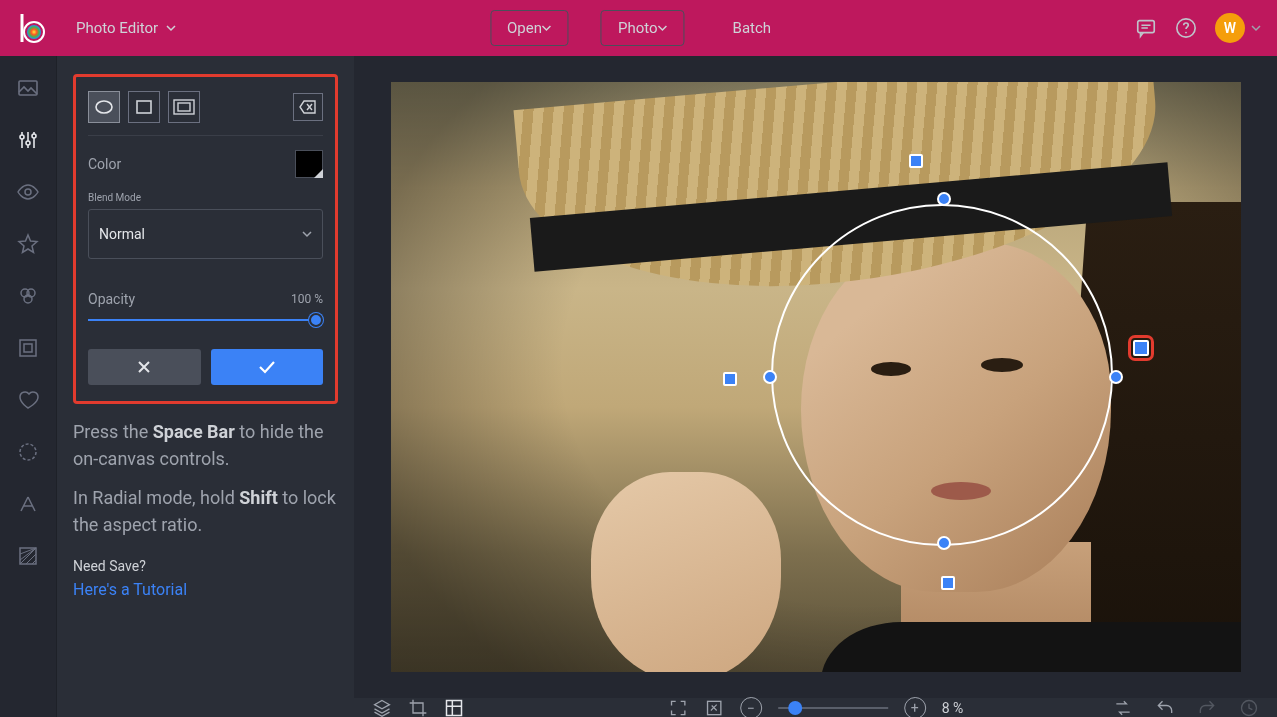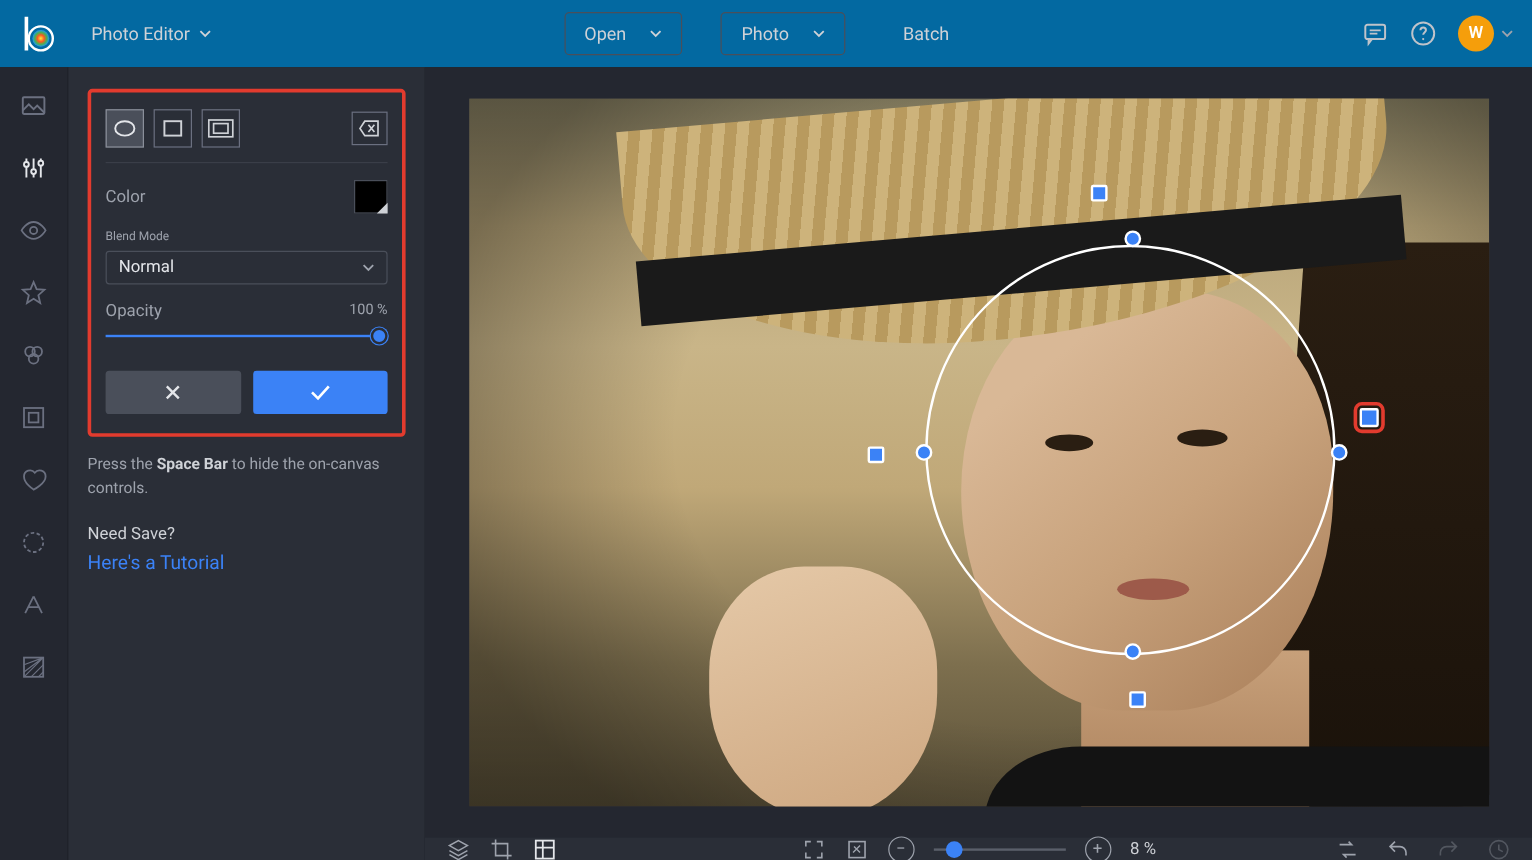"Photo Editor" .header { background: #0369a1 -> #be185d }
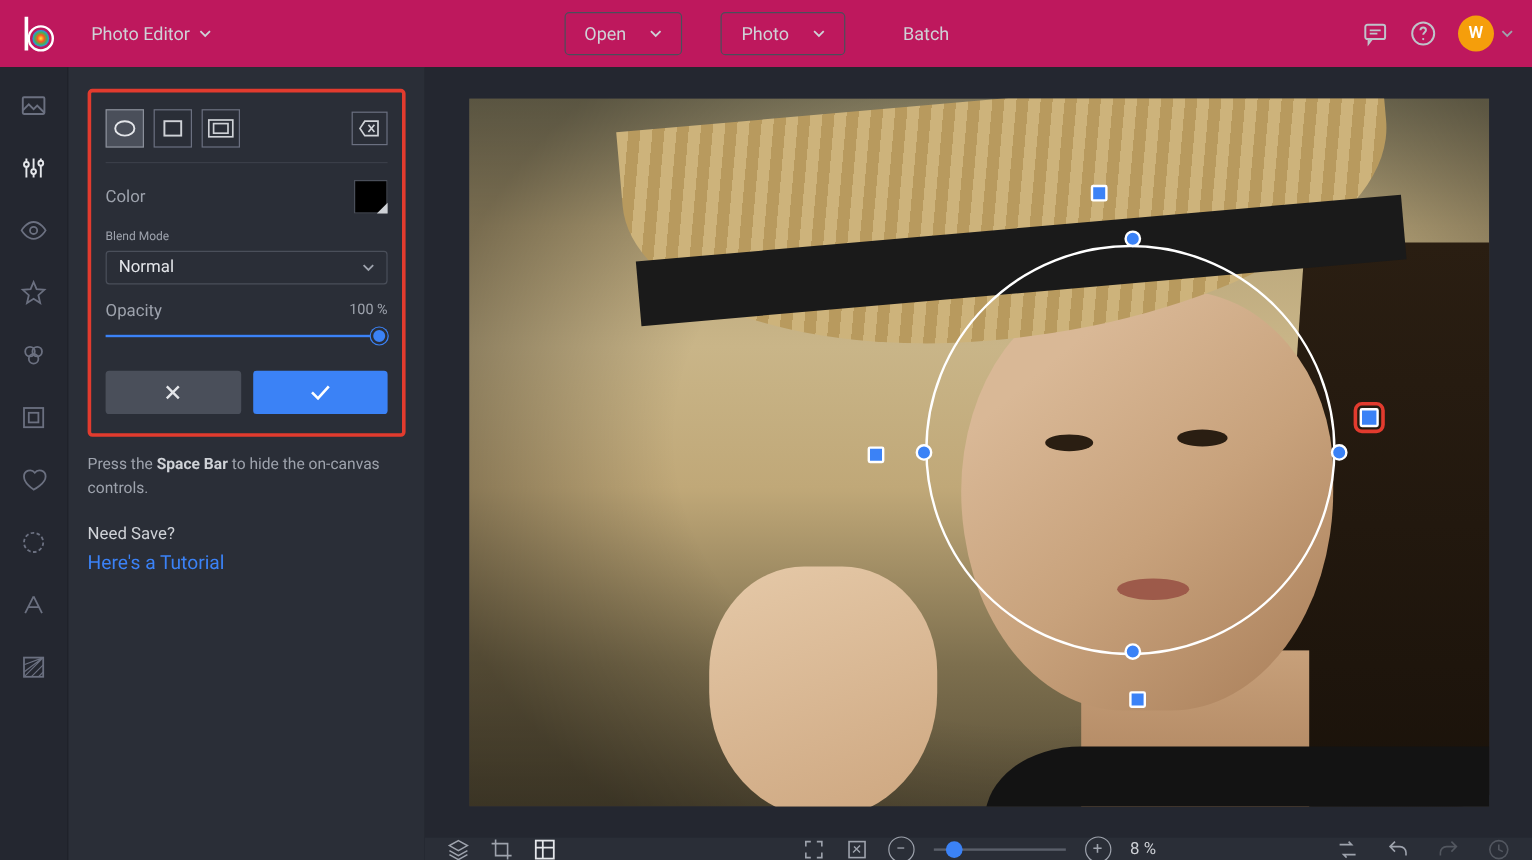"Open" .header-btn { gap: 20px -> 0 }
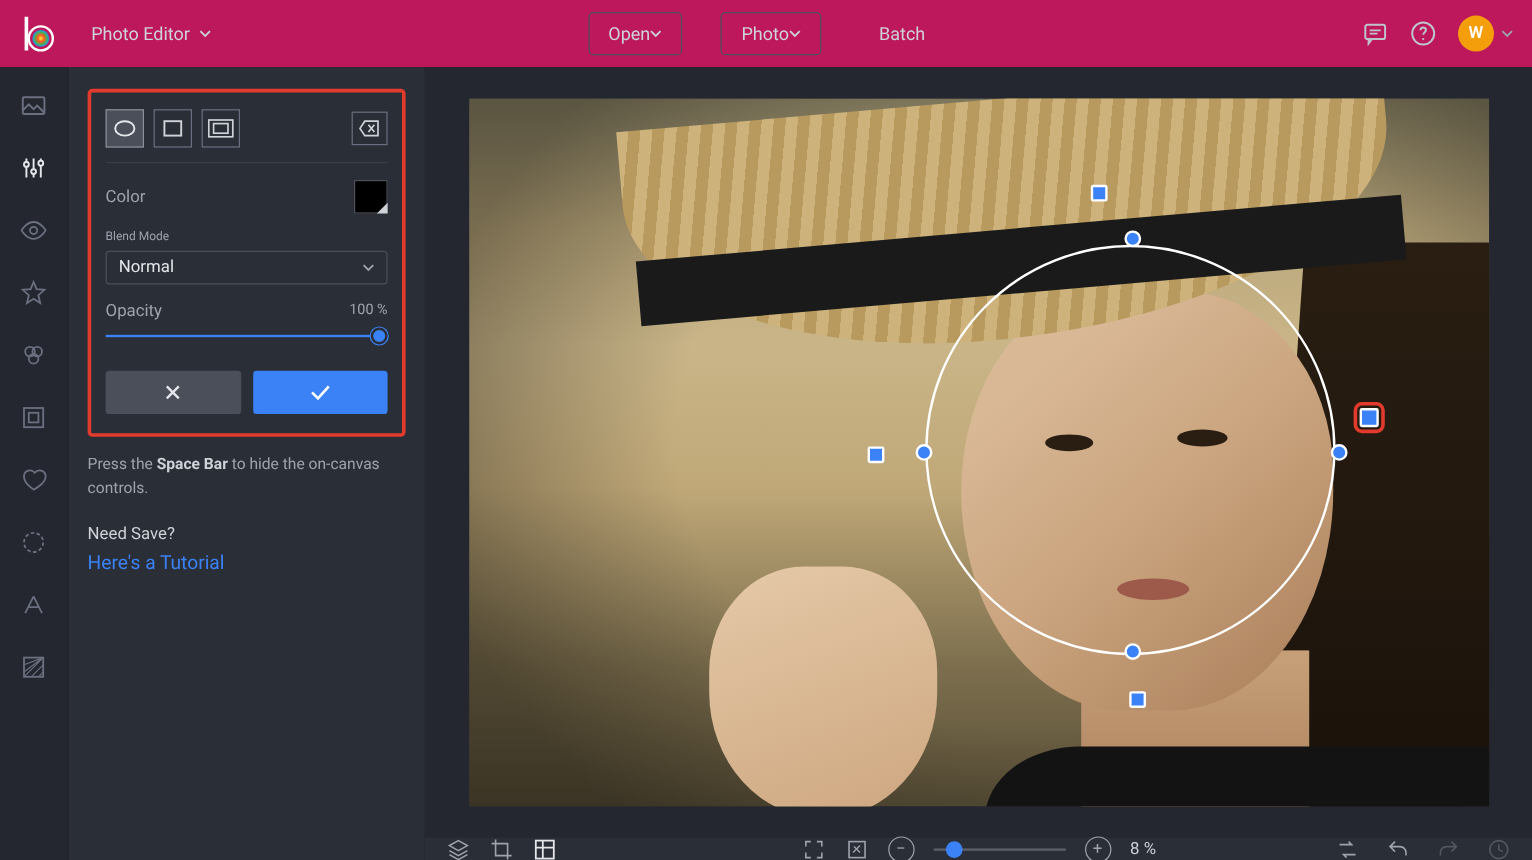"Normal" .select { height: 28px -> 50px }
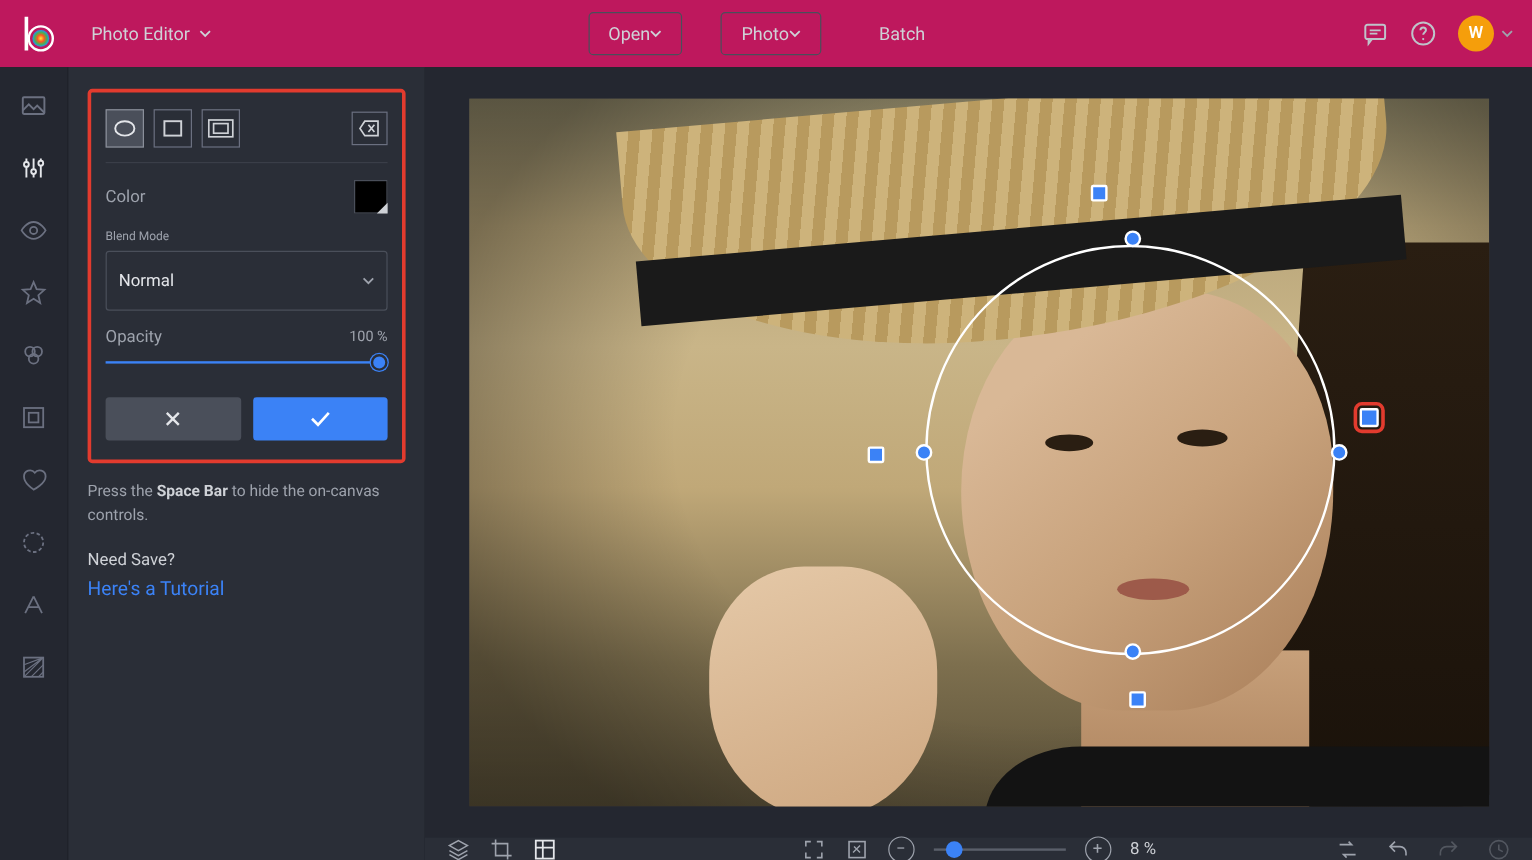"Opacity" .slider-row { align-items: none -> center; margin-top: 14px -> 32px }
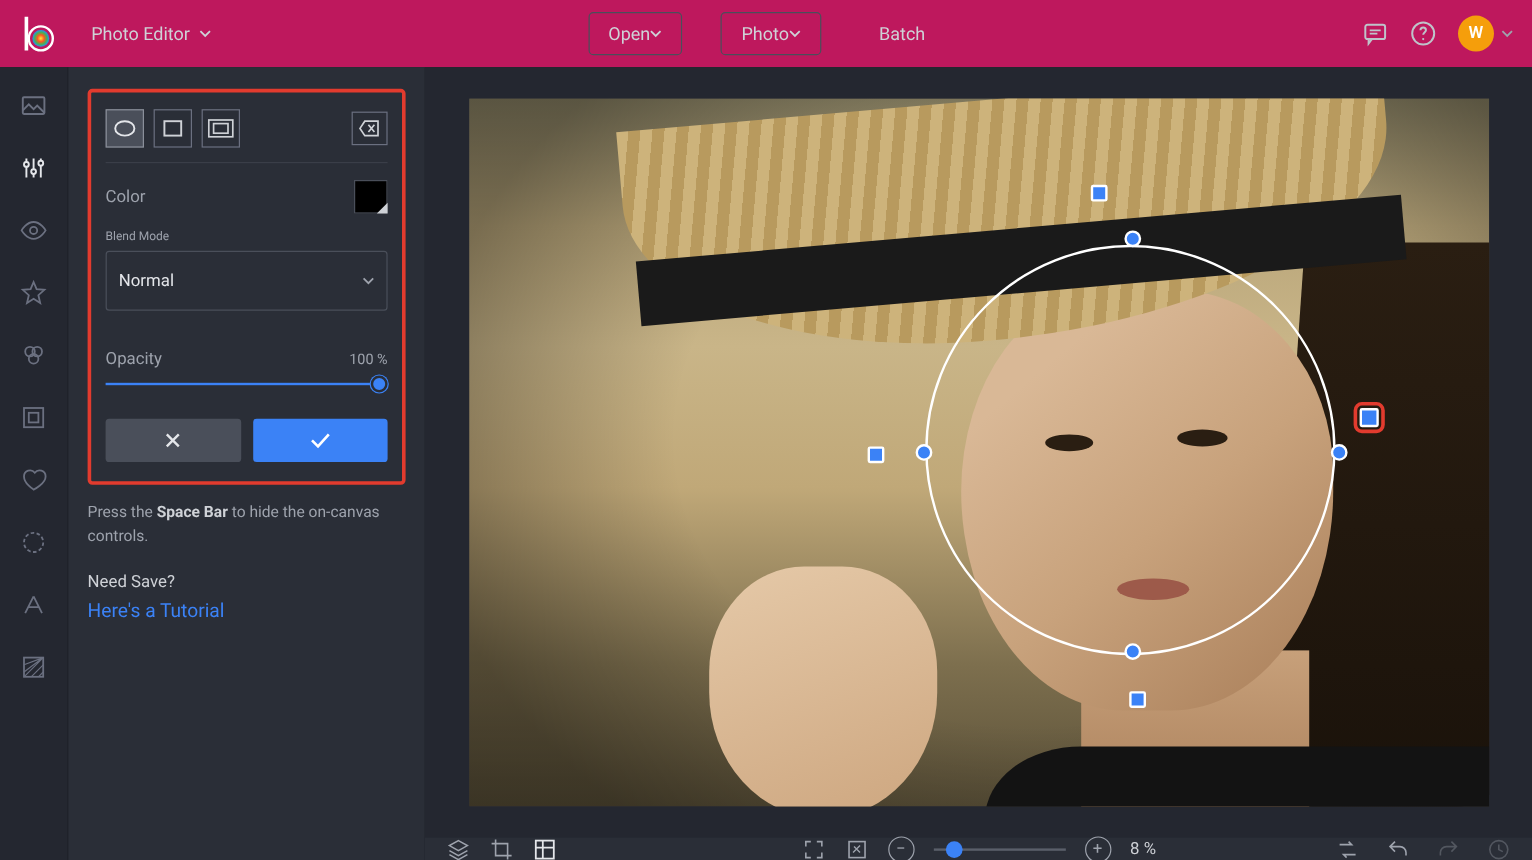"Press the Space Bar to" .tip { font-size: 13px -> 18px }
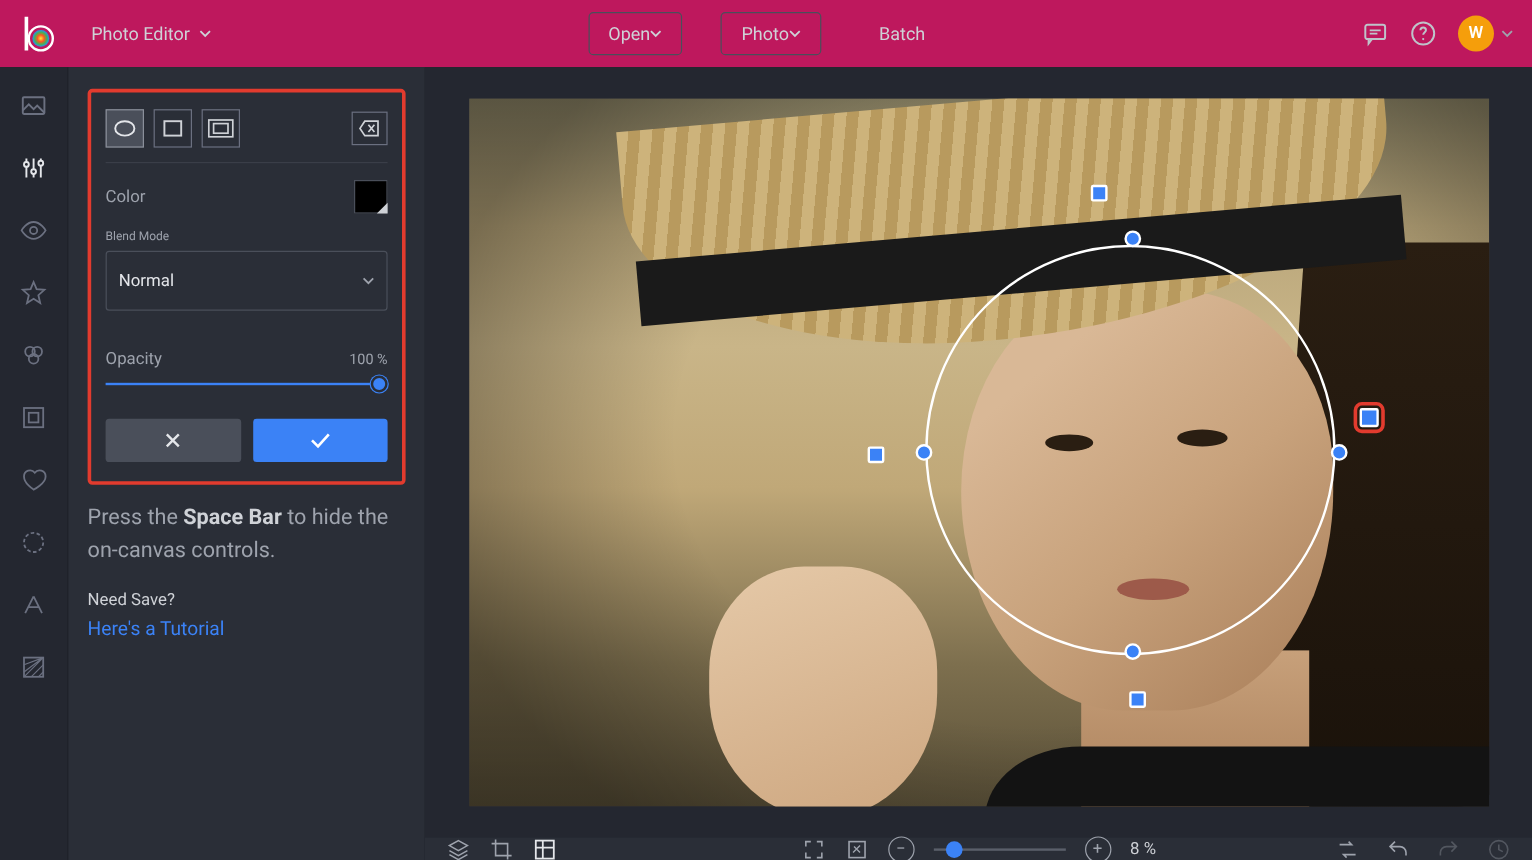"In Radial mode, hold Shift" div.tip { html: none -> <div> <span>In Radial mode, hold </span><b>Shift</b><span> to lock the aspect ratio.</span> </div> }
